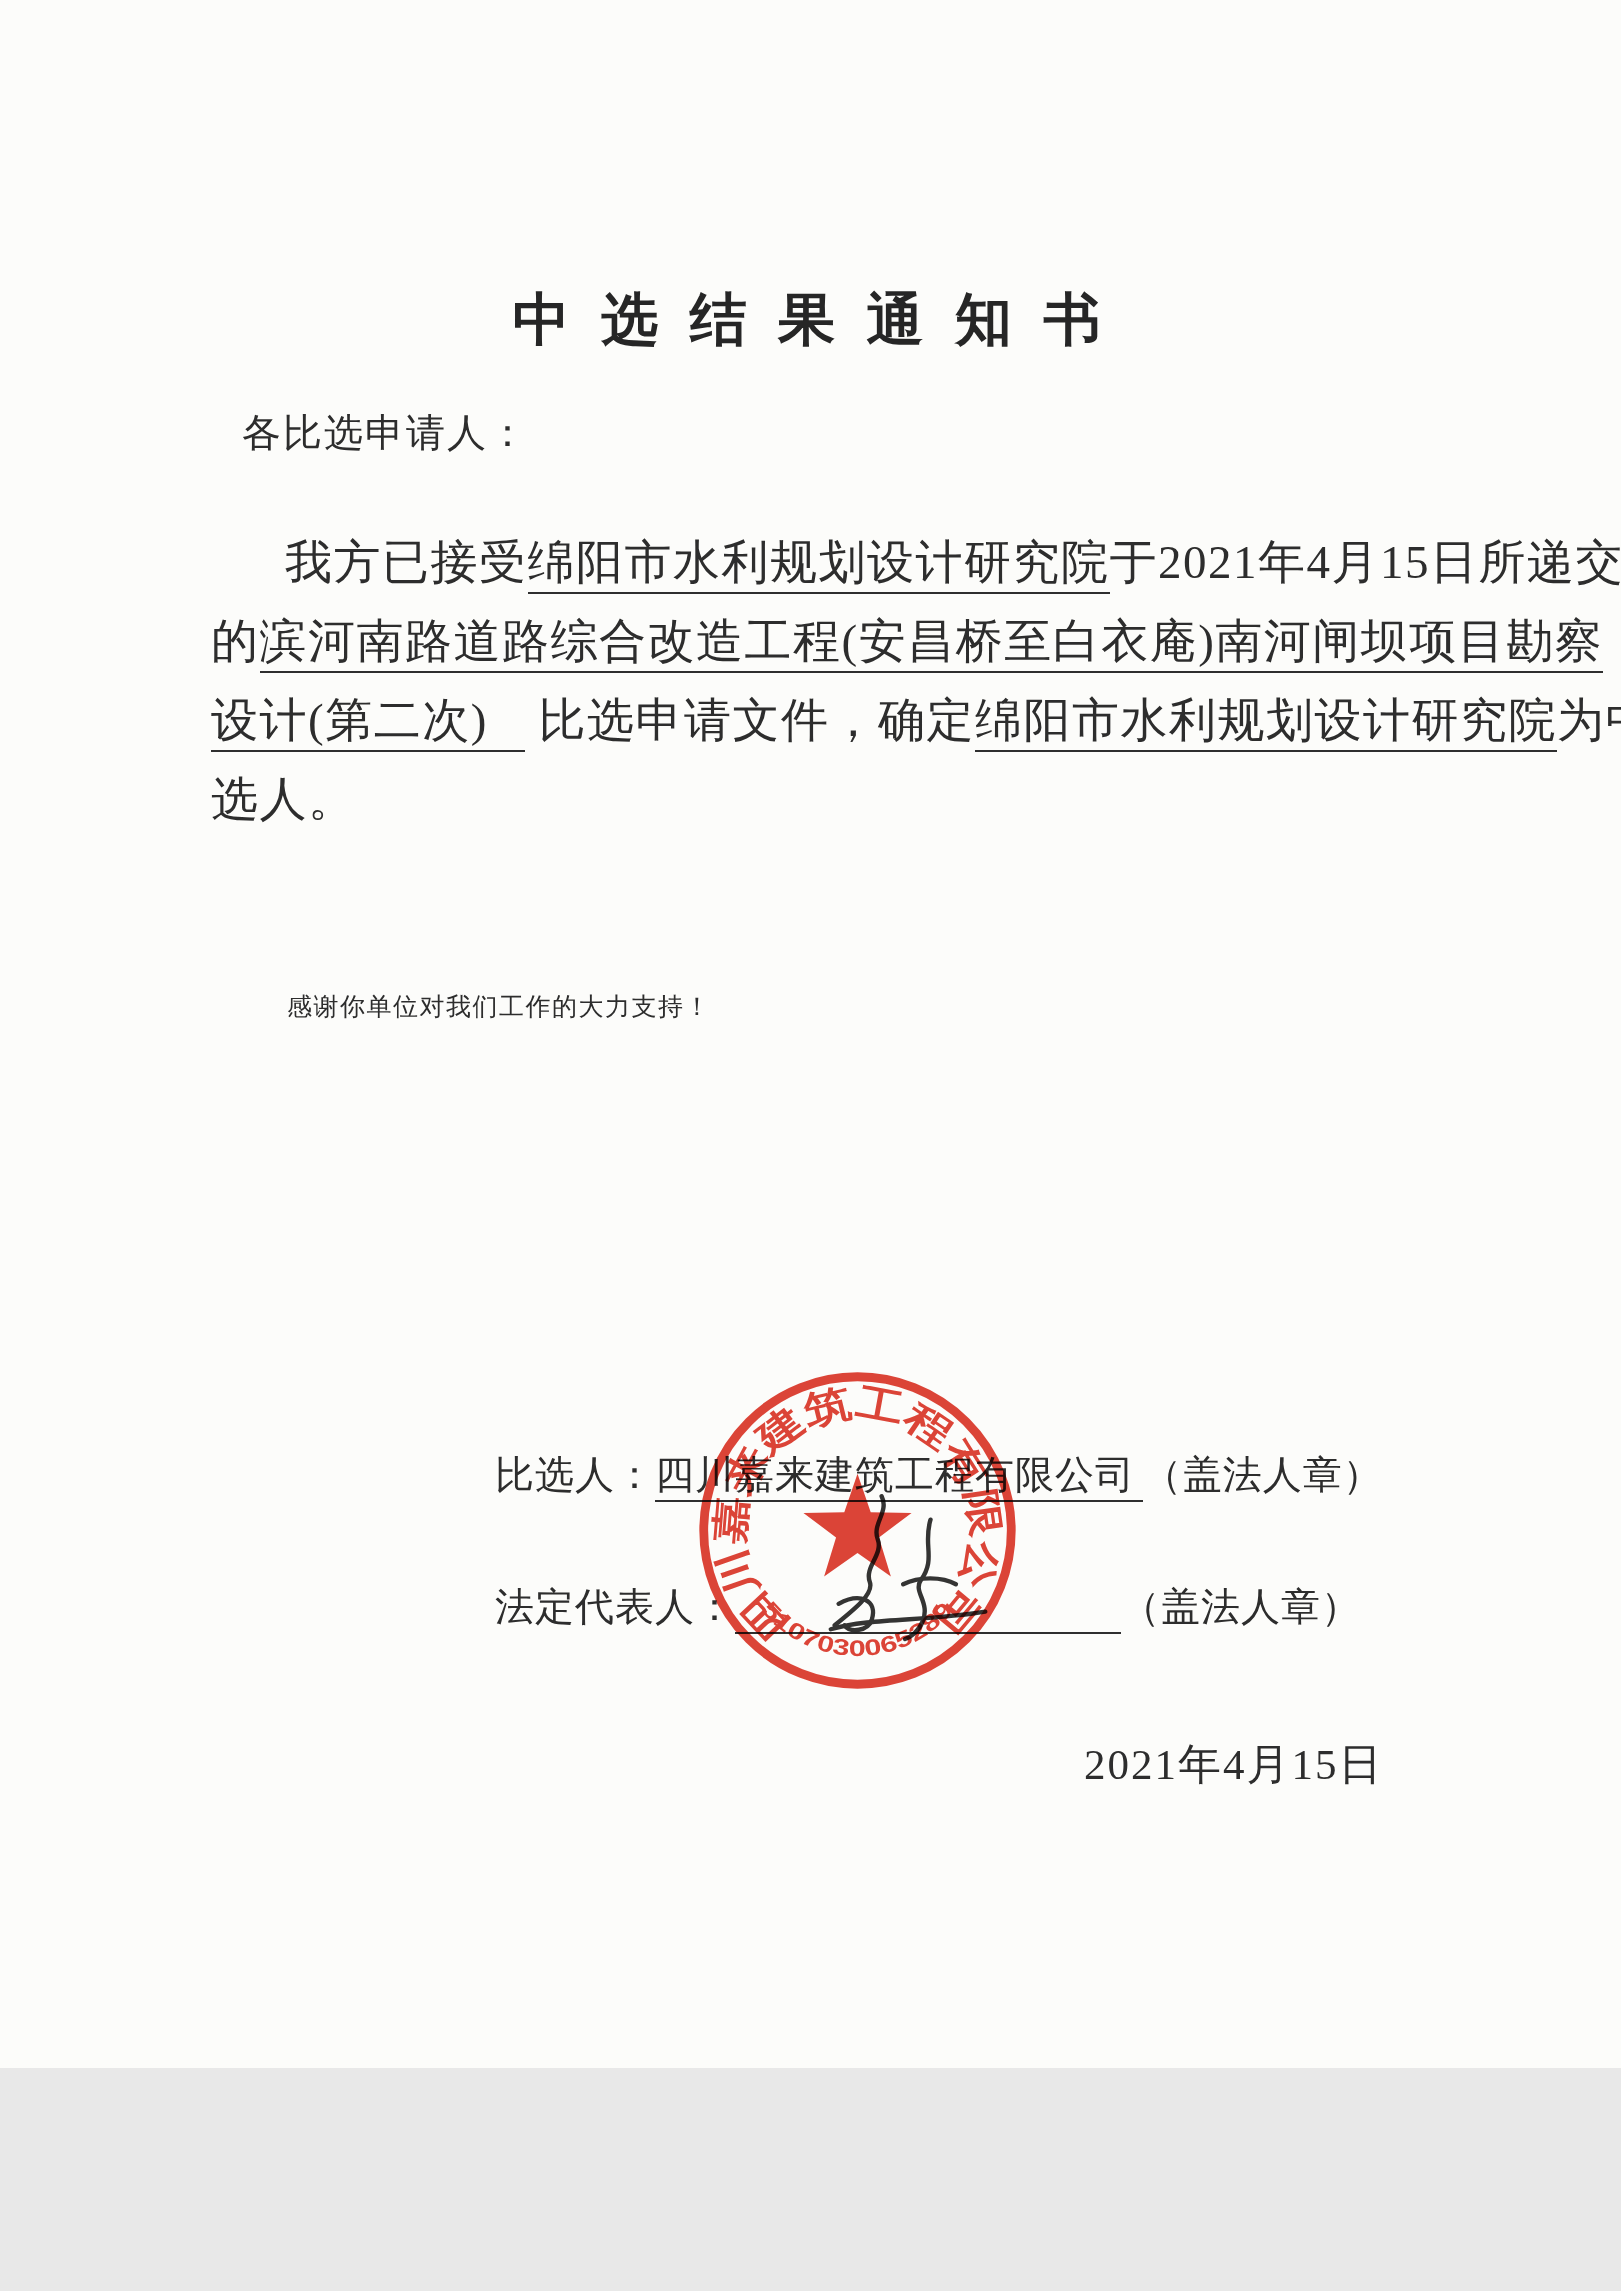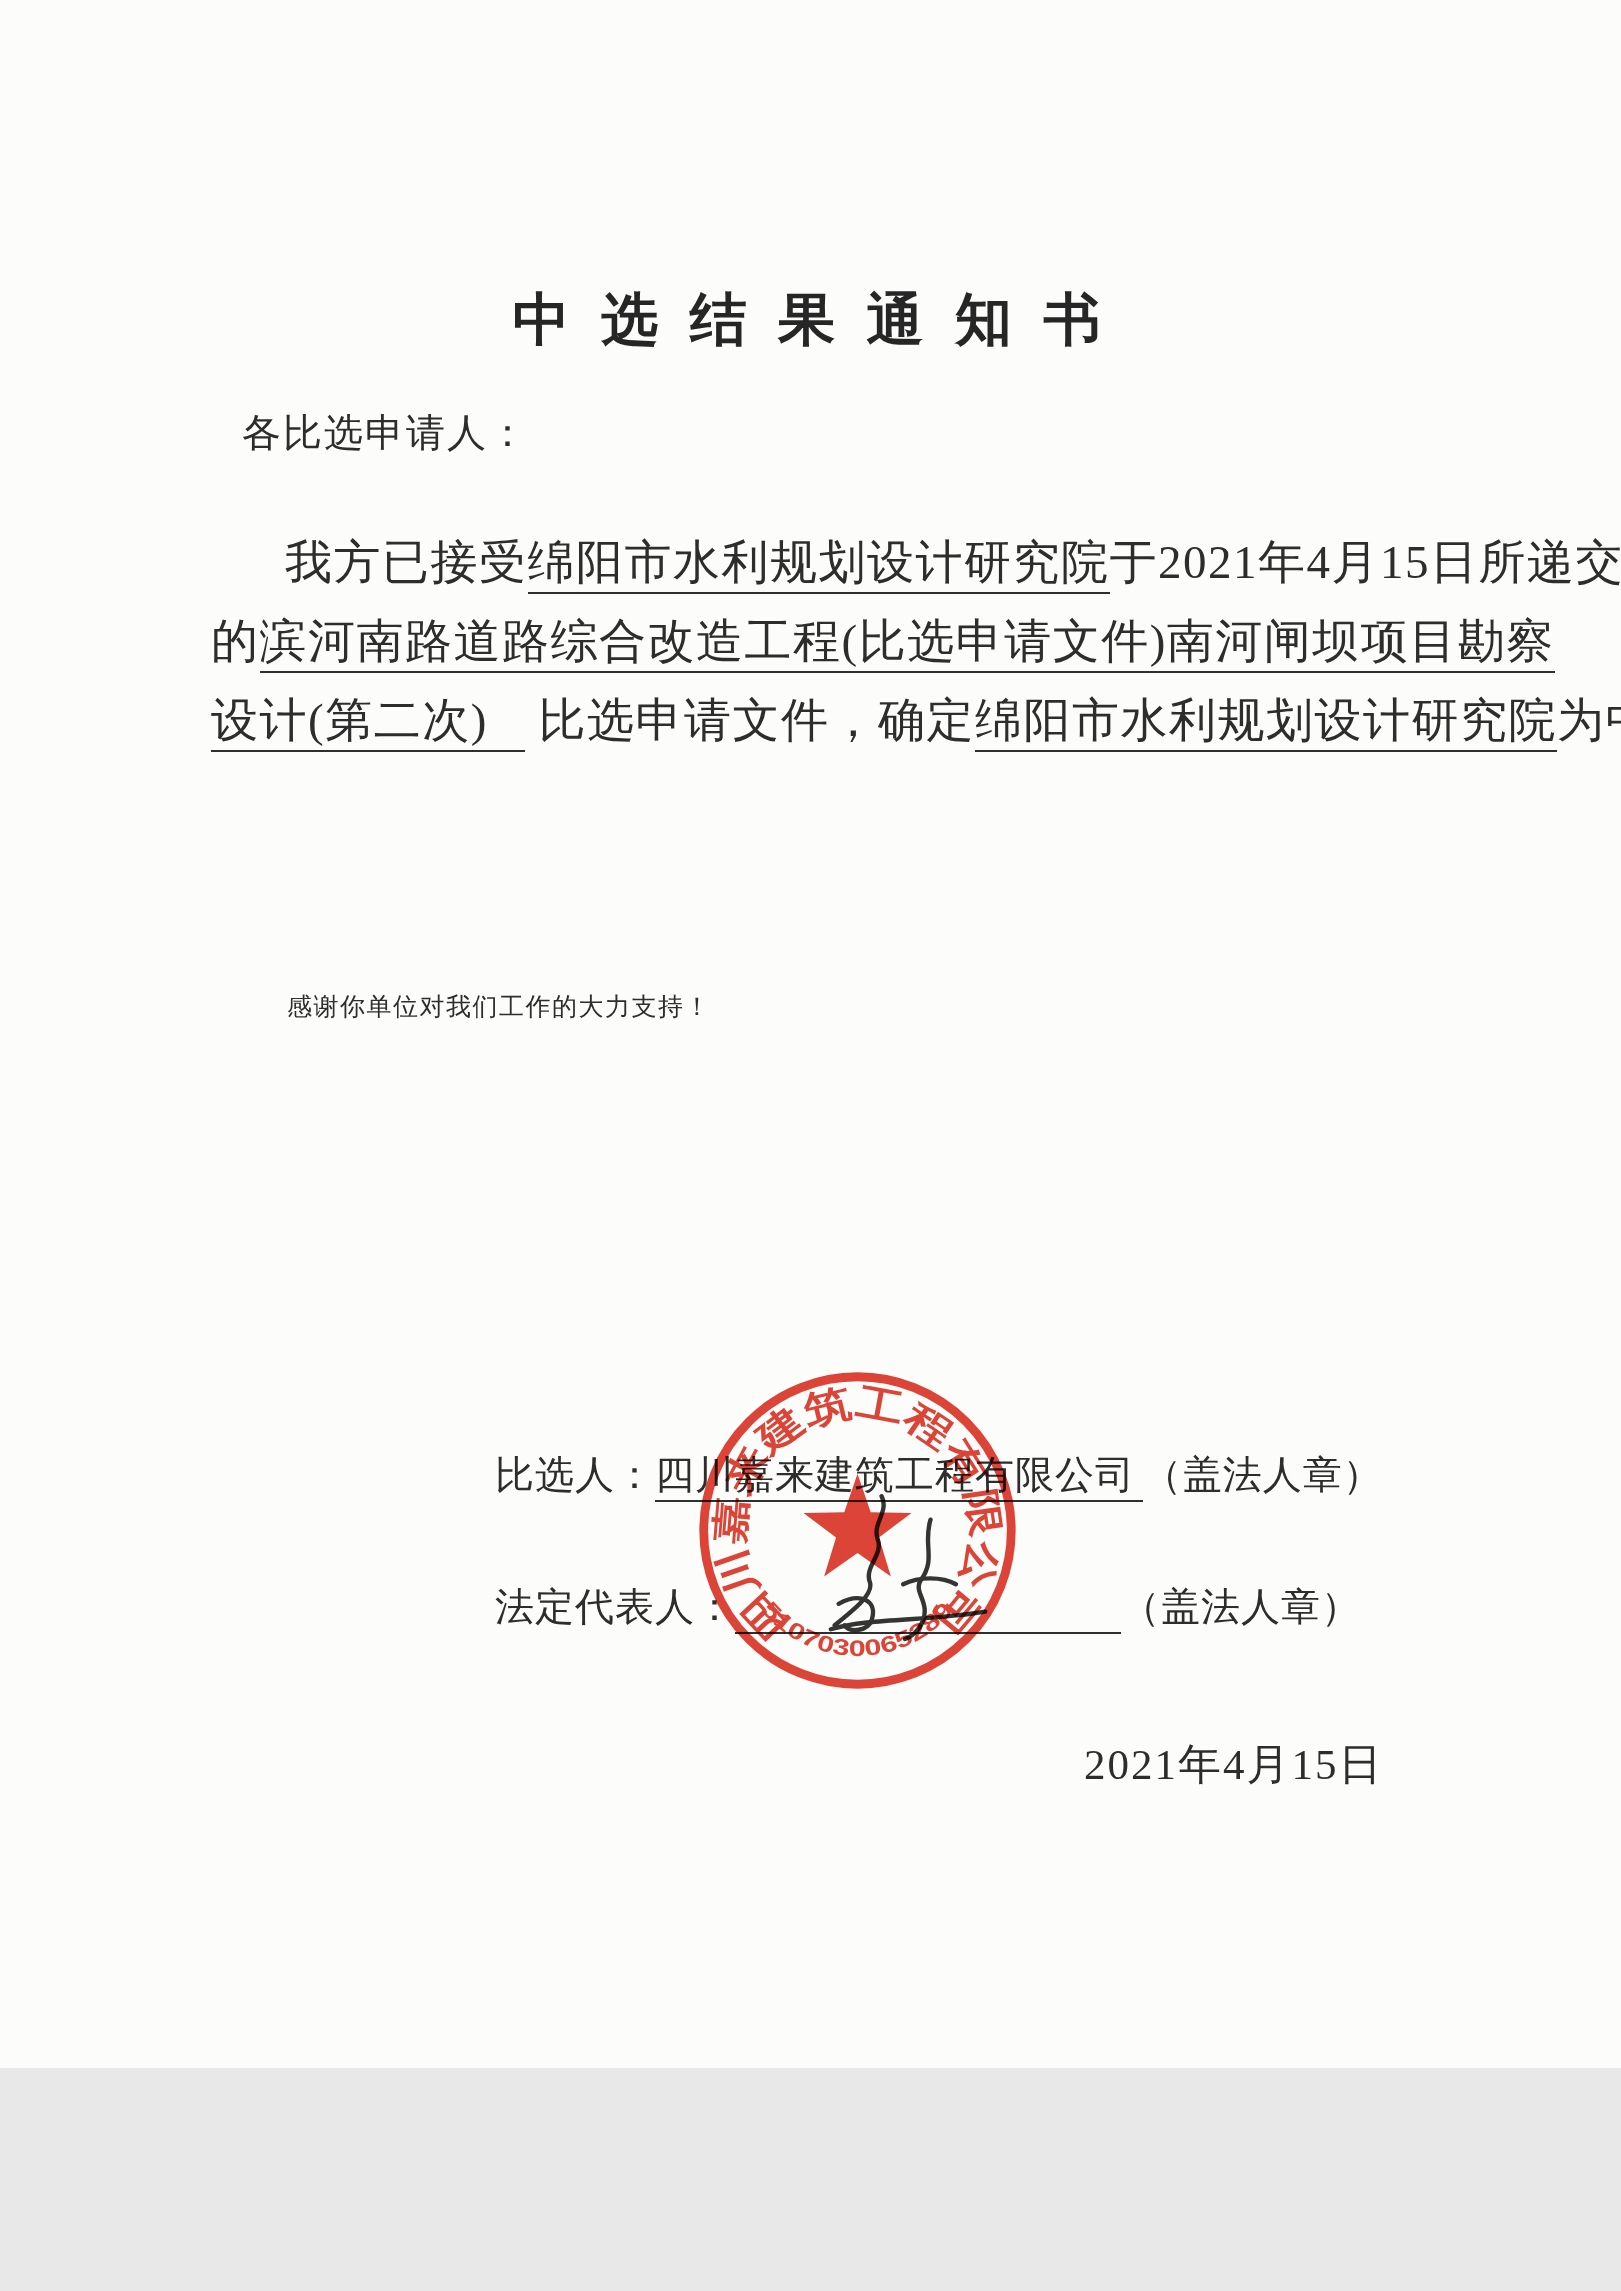"滨河南路道路综合改造工程(比选申请文件)南河闸坝项目勘察" span.u { text: 比选申请文件 -> 安昌桥至白衣庵 }
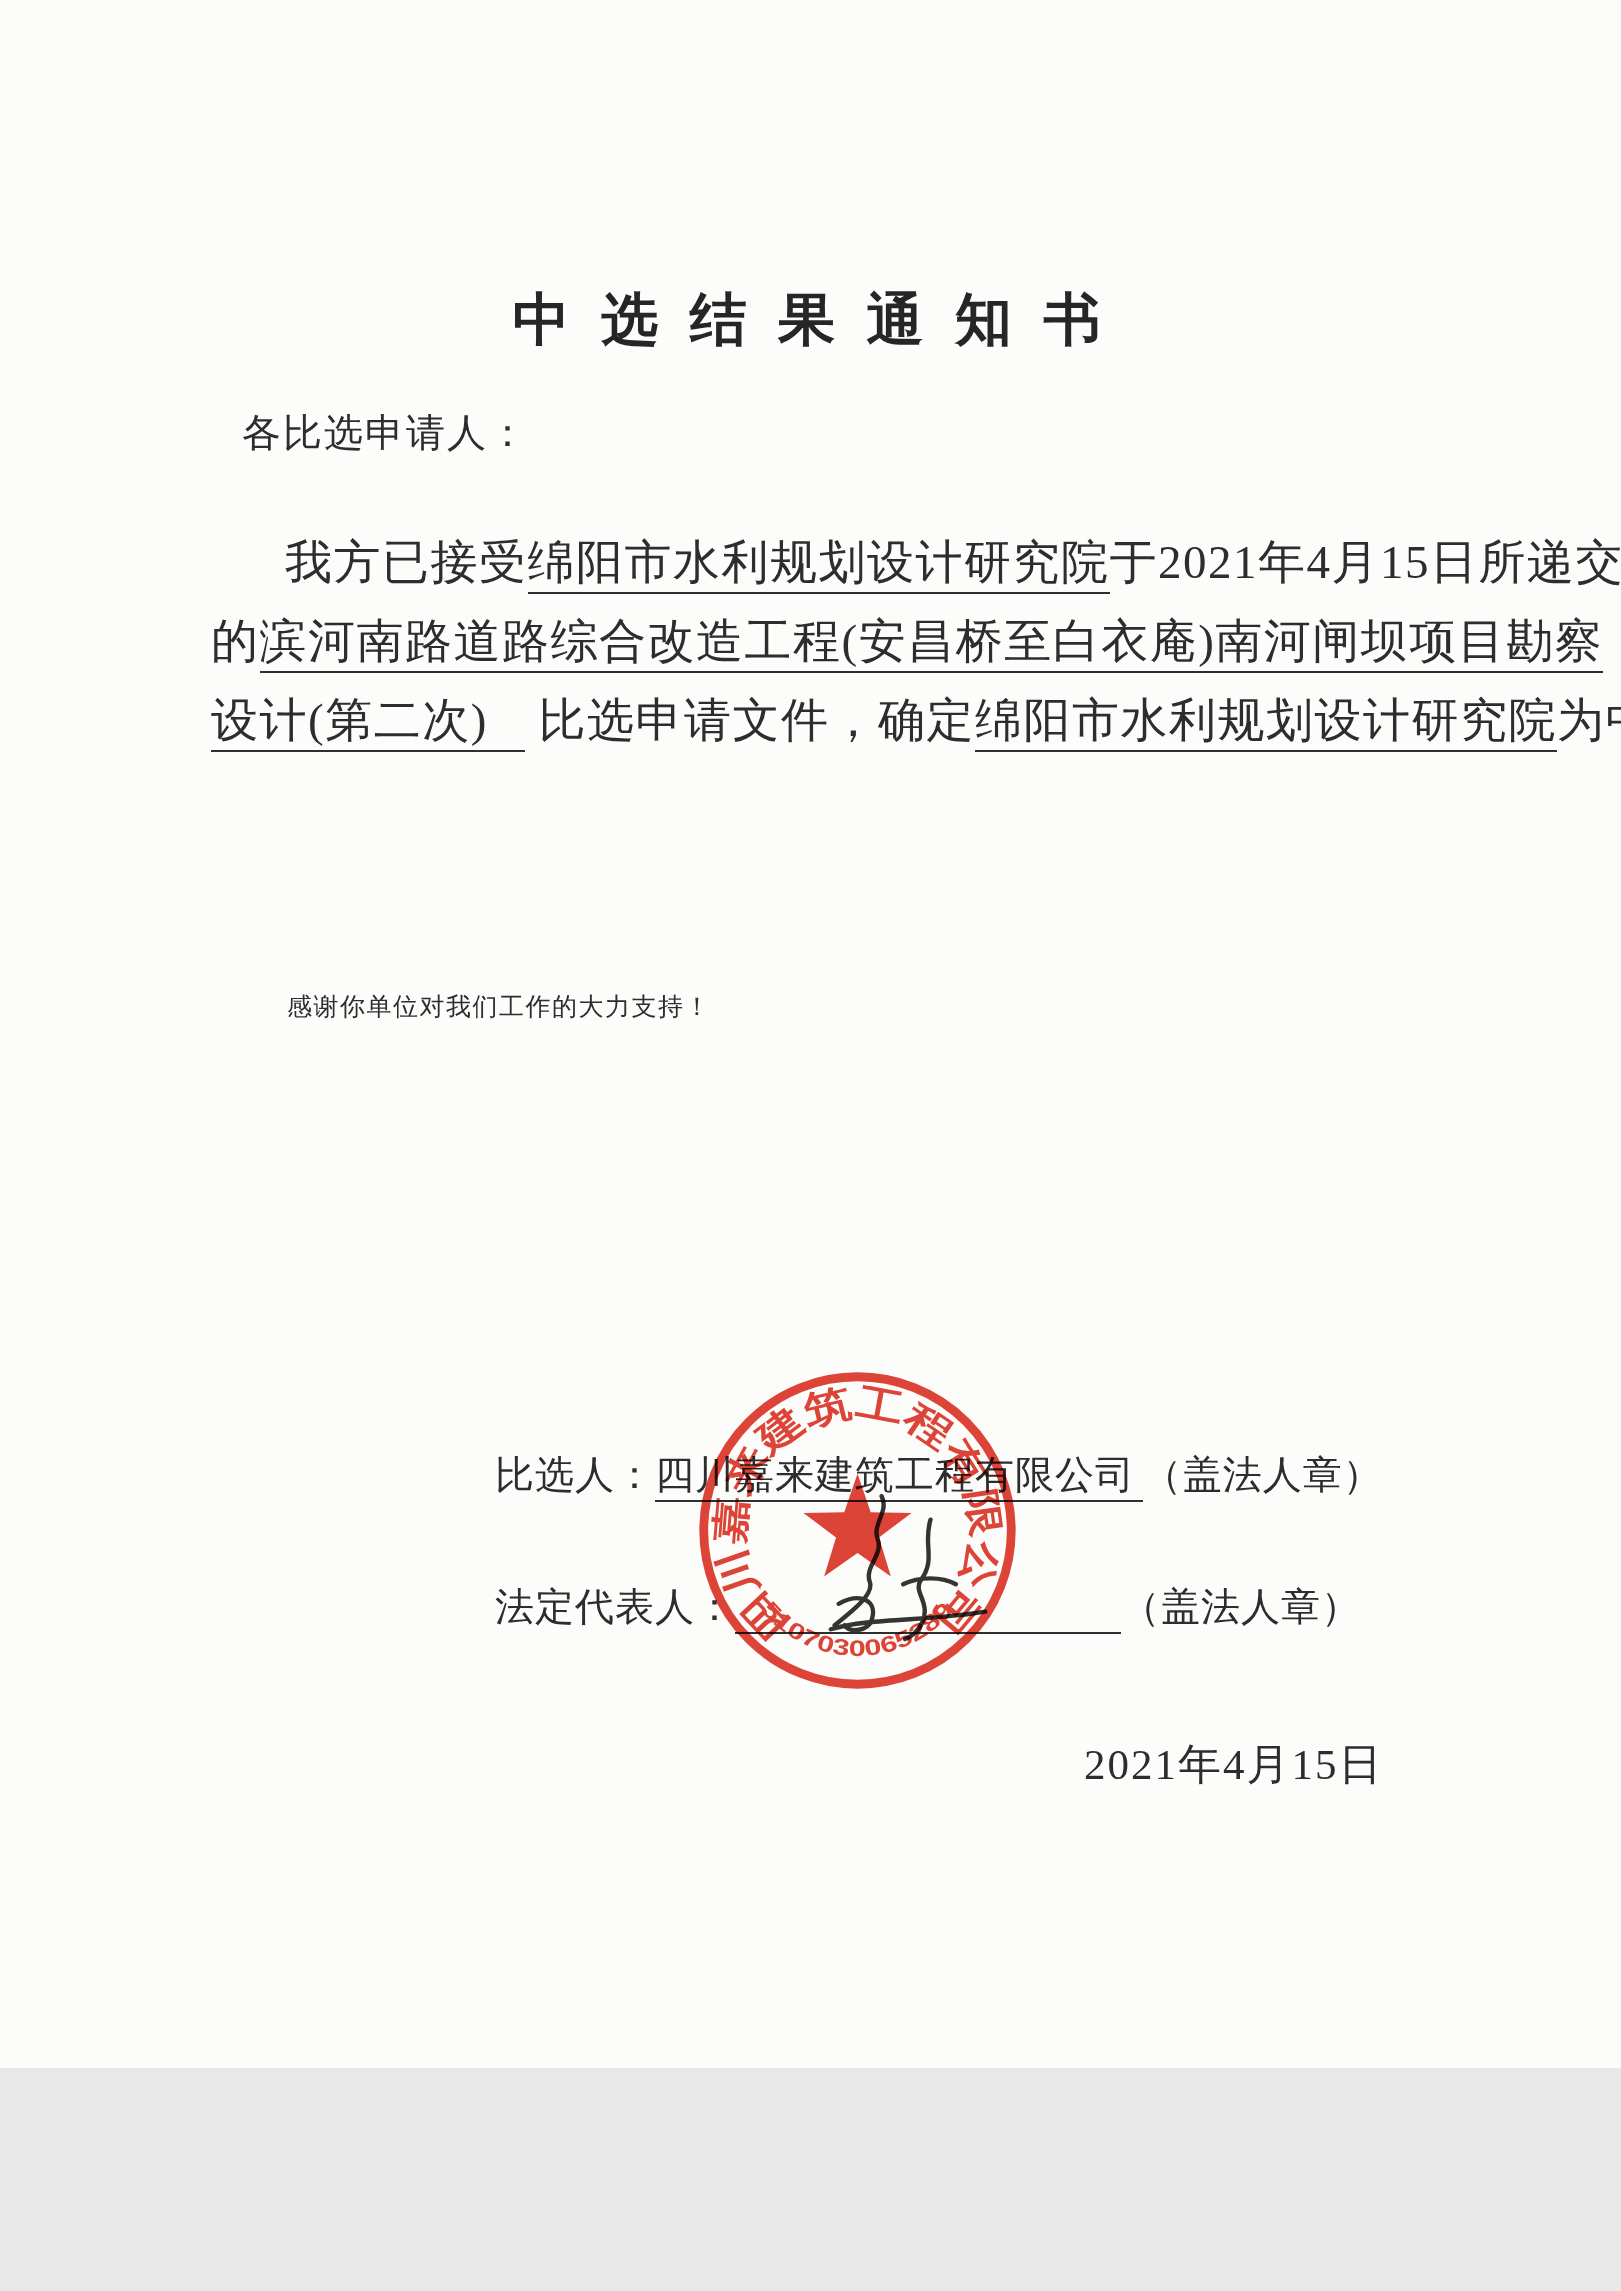"选人。" div.body-line { html: none -> <div><span>选人。</span></div> }
